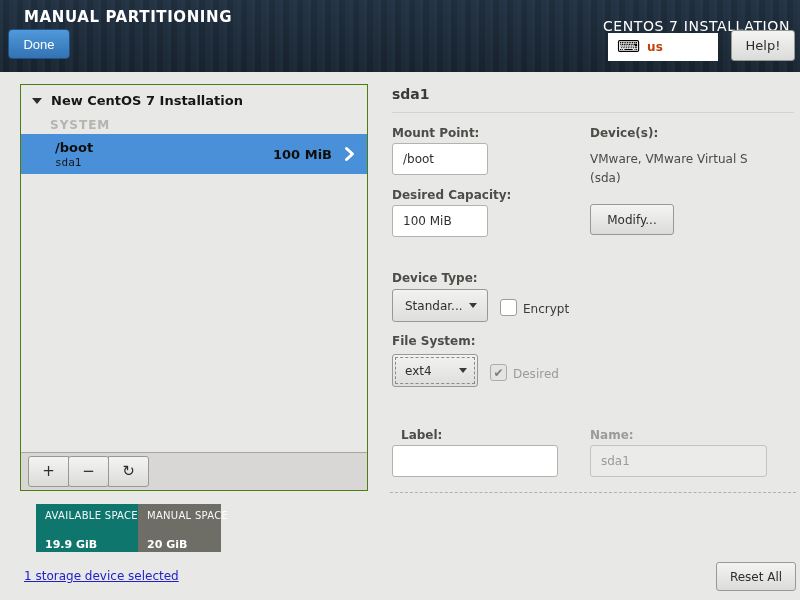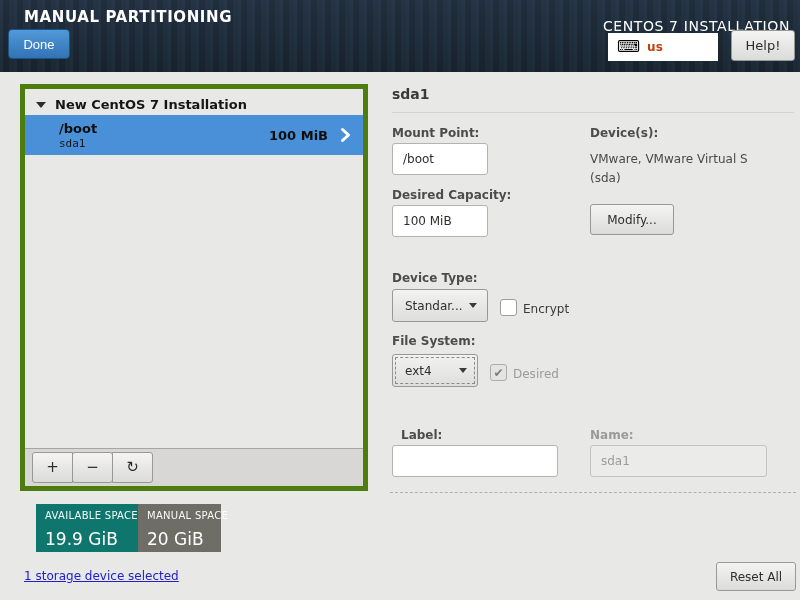"New CentOS 7 Installation" .partition-panel { border: 5px solid #4d7c0f -> 1px solid #4d7c0f }
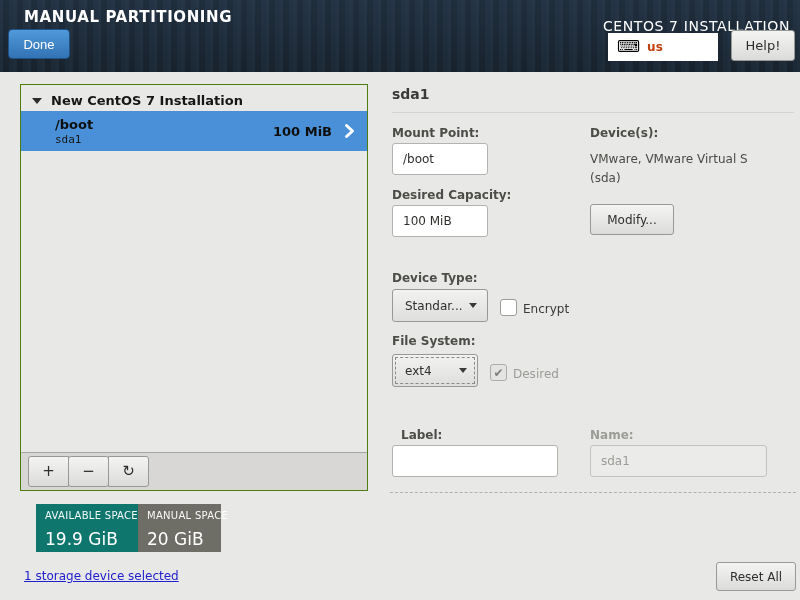"SYSTEM" div.group-header { html: none -> <div>SYSTEM</div> }
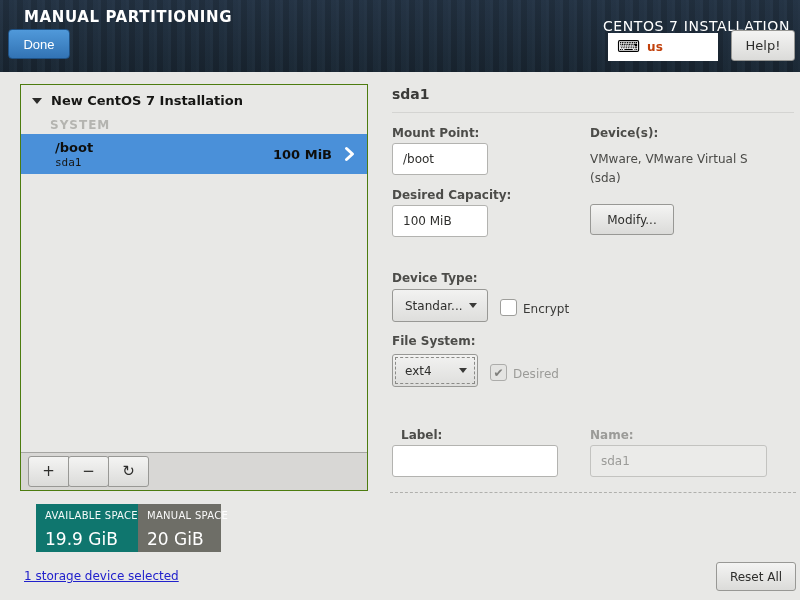"19.9 GiB" .badge-value { font-size: 17px -> 11px; font-weight: normal -> bold; margin-top: 8px -> 17px }
